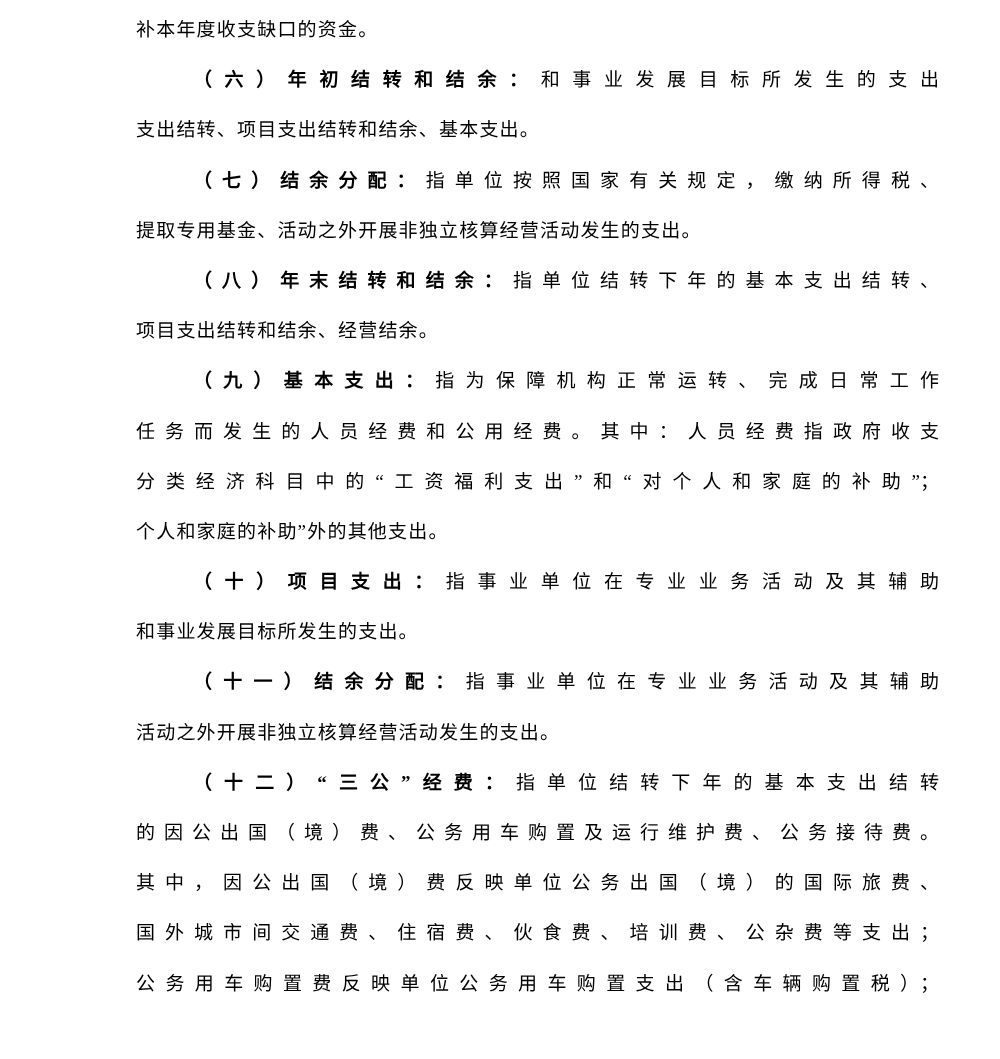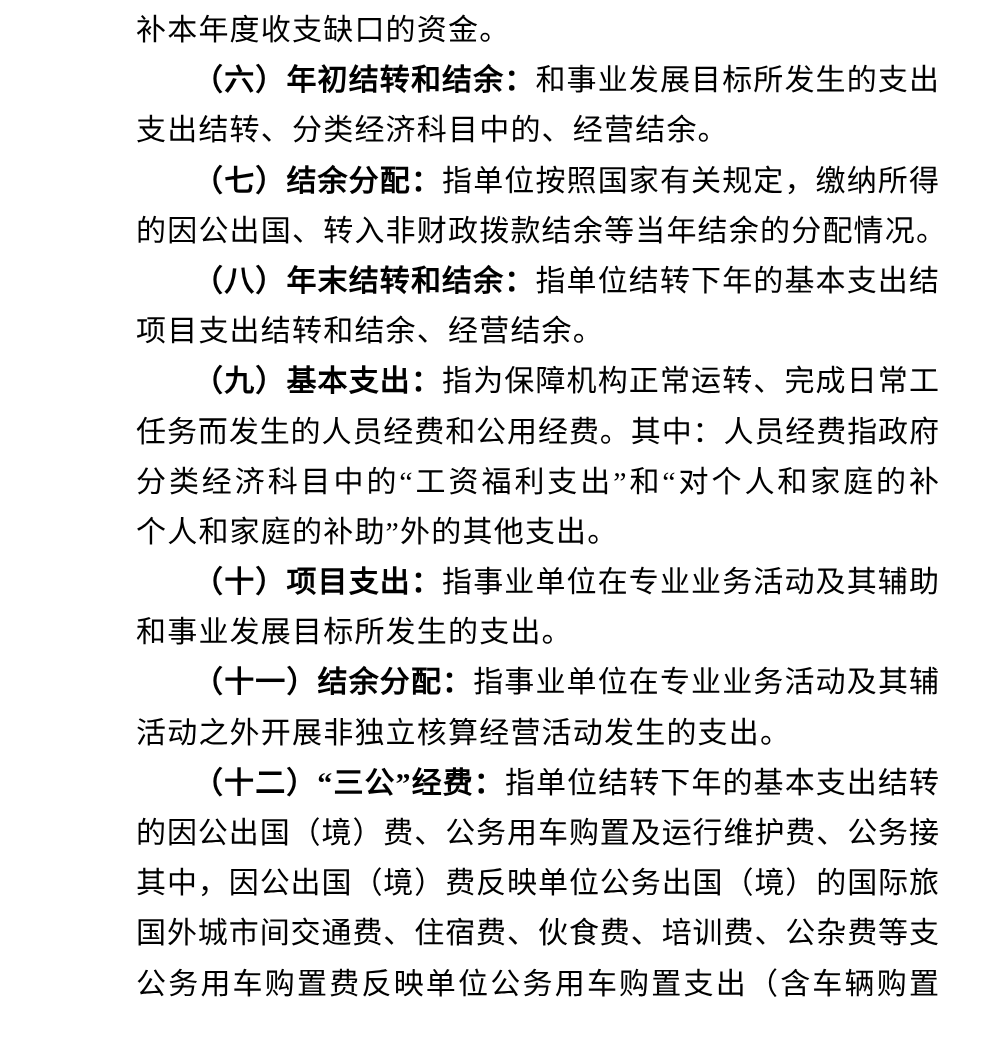"补本年度收支缺口的资金。" .line { font-size: 30px -> 19px }
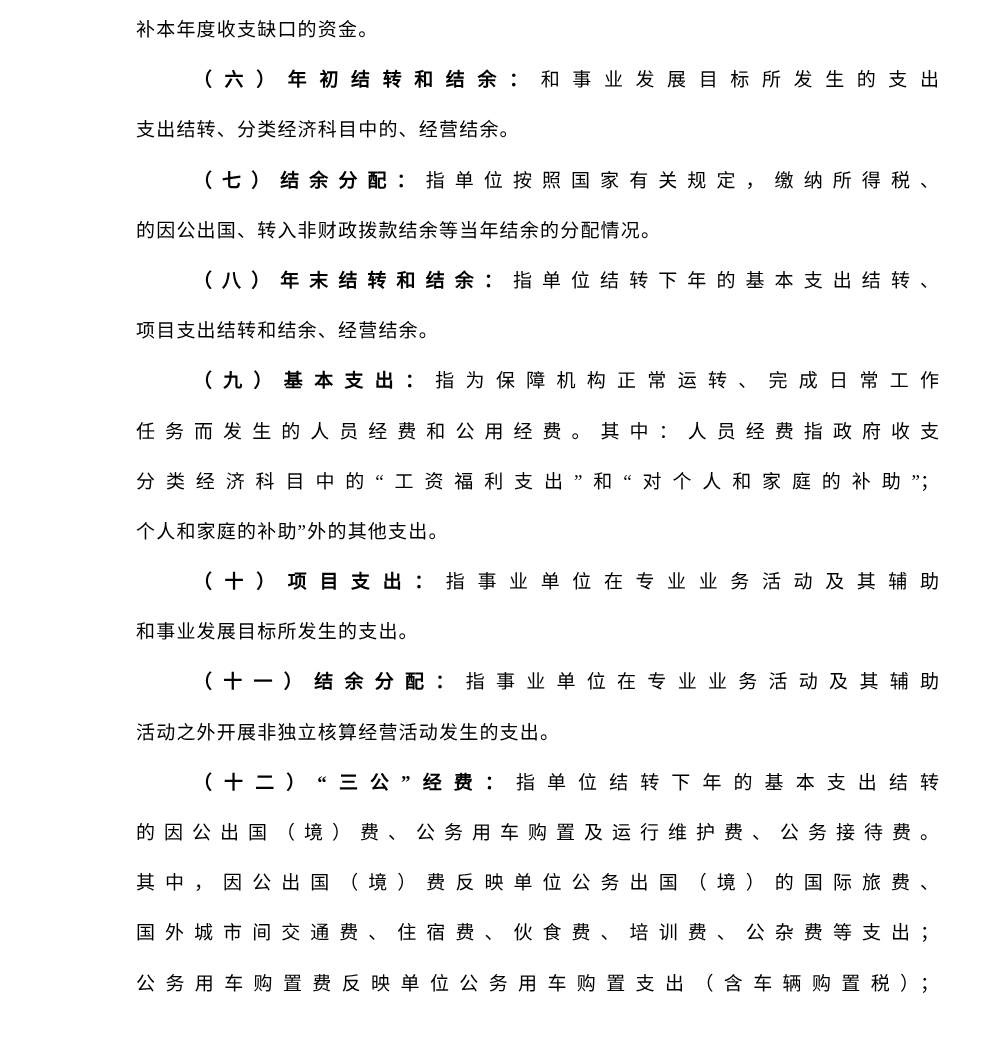"支出结转、分类经济科目中的、经营结余。" span { text: 分类经济科目中的、经营结余 -> 项目支出结转和结余、基本支出 }
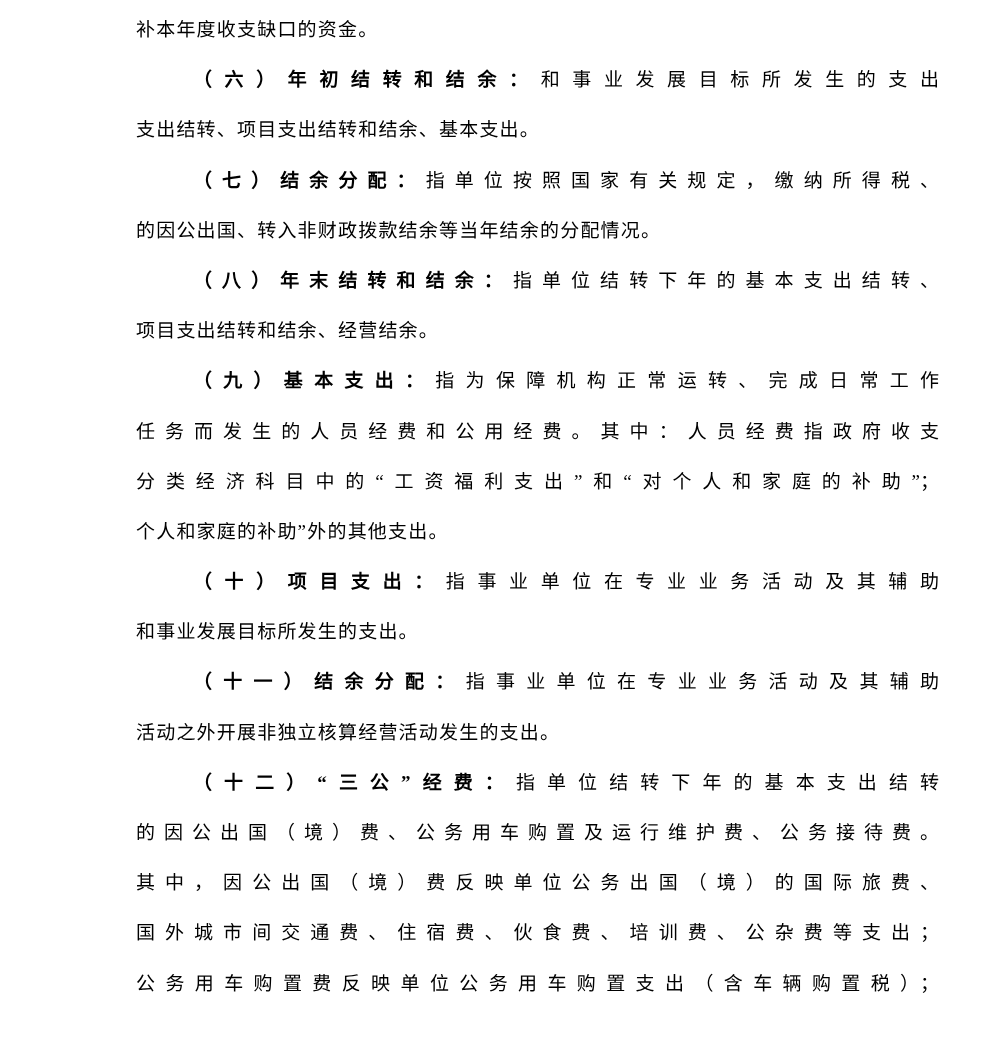"的因公出国、转入非财政拨款结余等当年结余的分配情况。" span { text: 的因公出国、转入非财政拨款结余等当年结余的分配情况 -> 提取专用基金、活动之外开展非独立核算经营活动发生的支出 }
